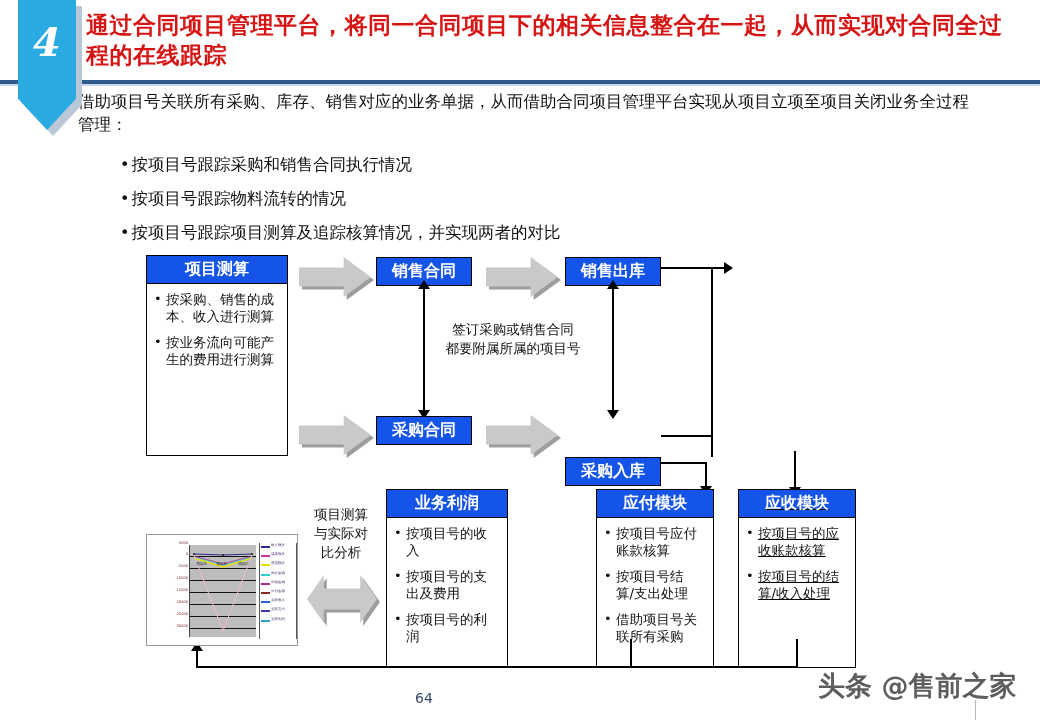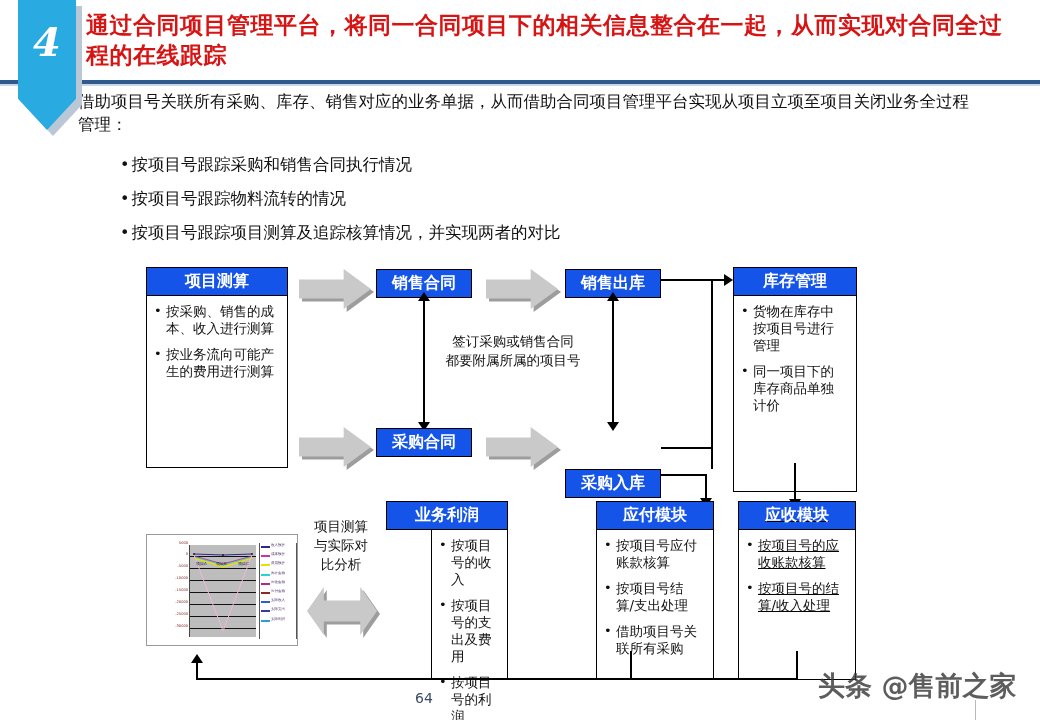"项目测算" #diagram { top: 252px -> 240px }
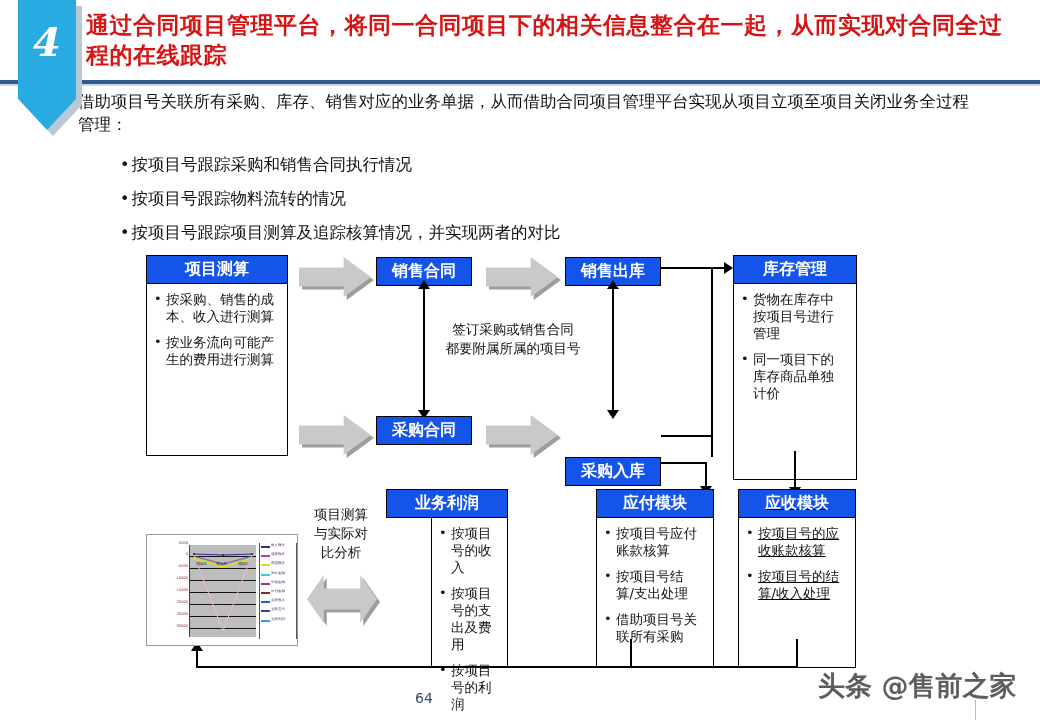"库存管理" div.node { html: <div> <div>库存管理</div> <div> <ul> <li>货物在库存中按项目号进行管理</li> <li>同一项目下的库存商品单独计价</li> </ul> </div> </div> -> none }
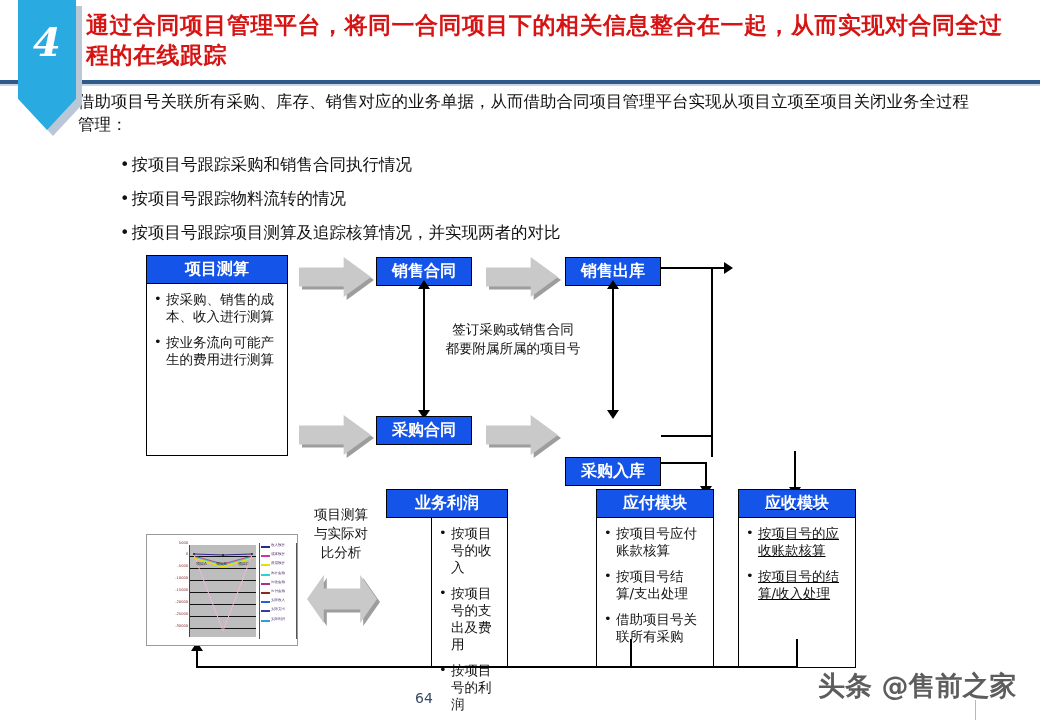"按项目号的收入" div.node-body { margin-left: 45px -> none }
